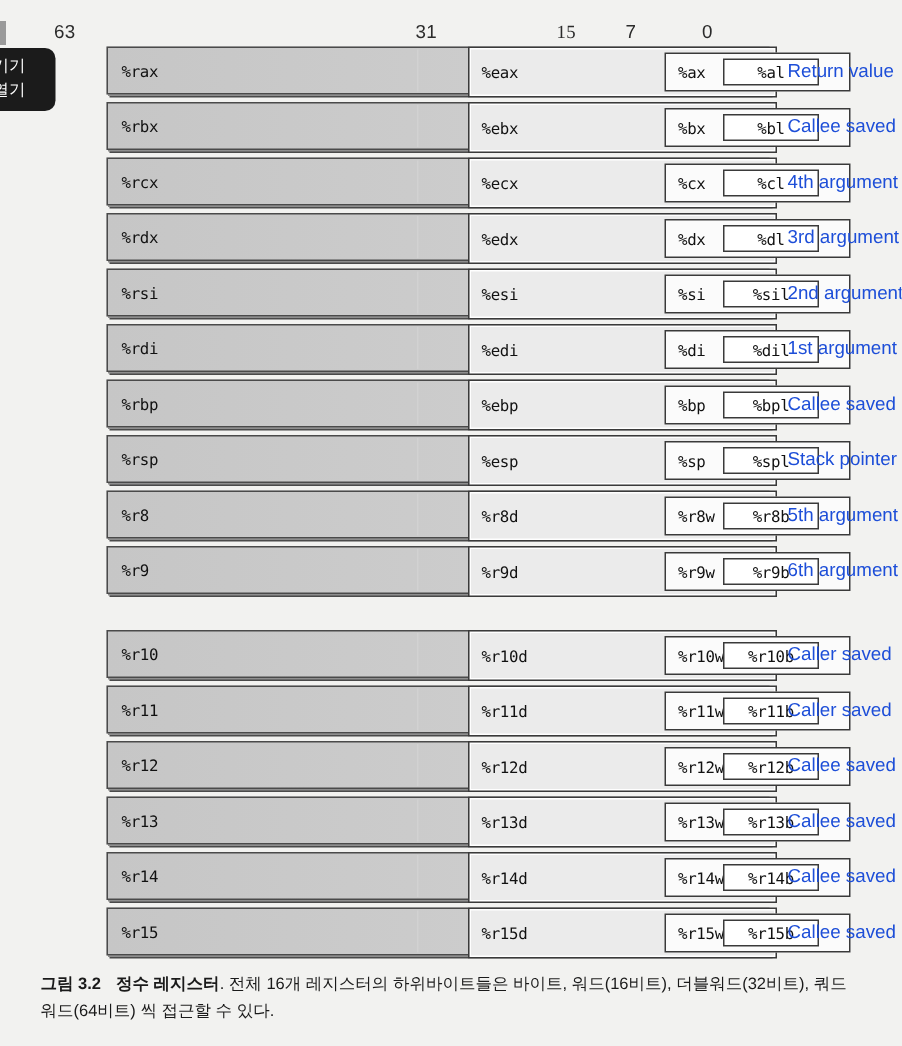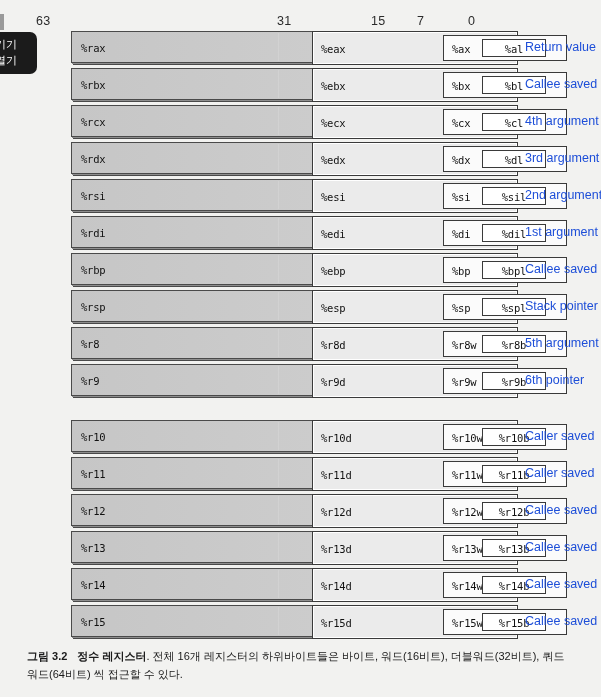"15" div.colnum { font-family: none -> Liberation Serif, serif }
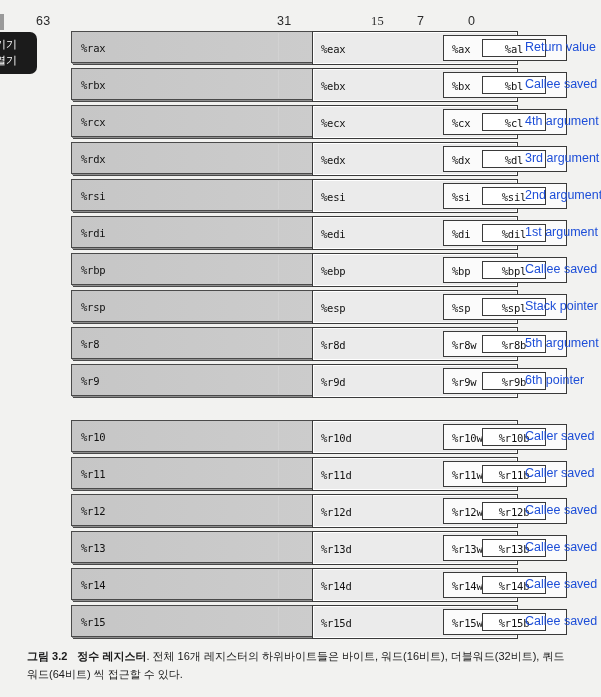"6th pointer" div.desc { text: pointer -> argument }
